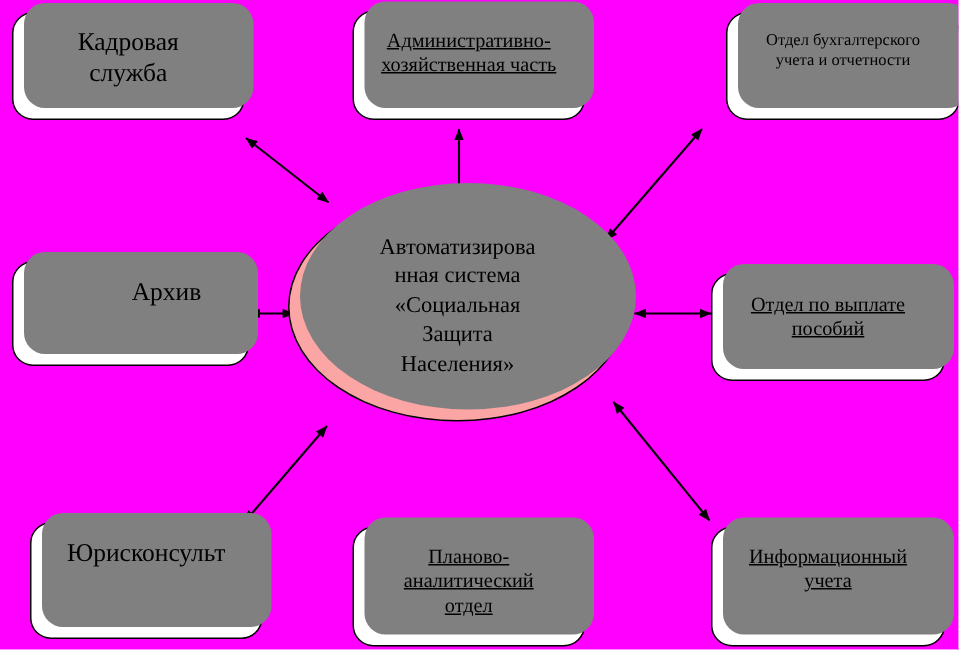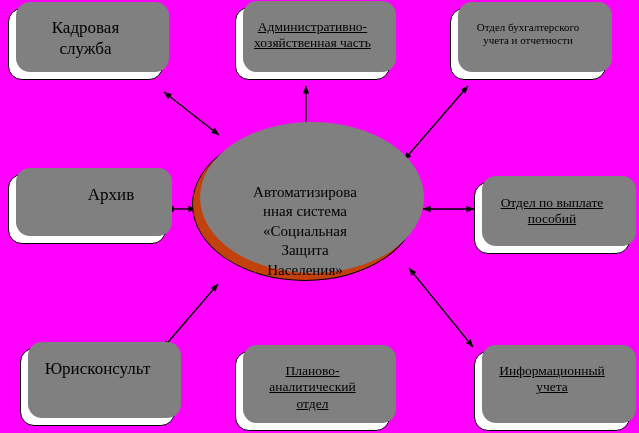"Отдел бухгалтерского" div.node { left: 450px -> 484px }
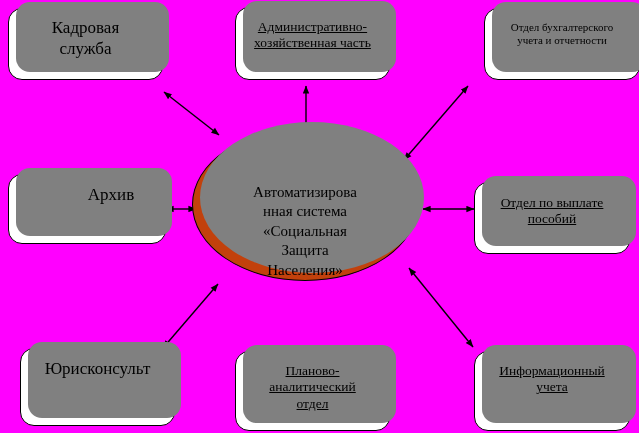"Автоматизирова" .ellipse { align-items: flex-end -> center; background: #c2410c -> #fca5a5 }
